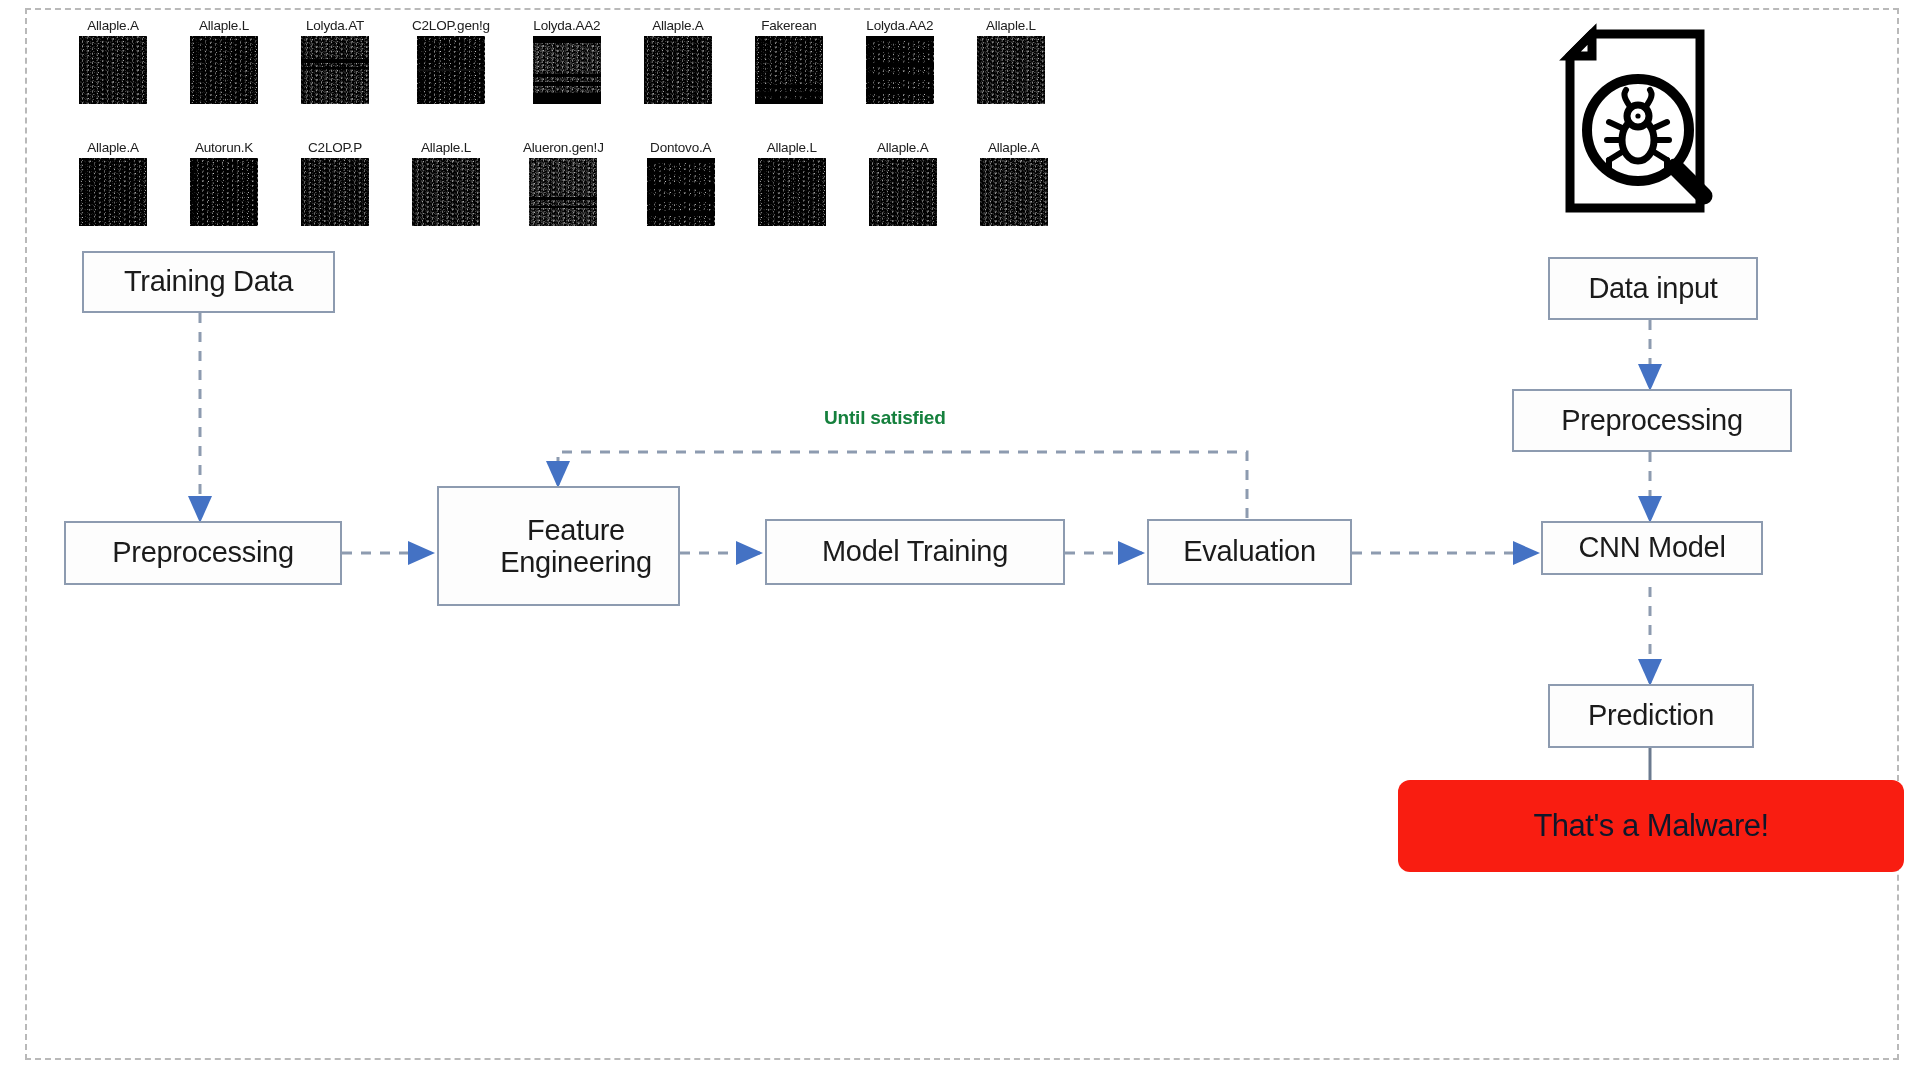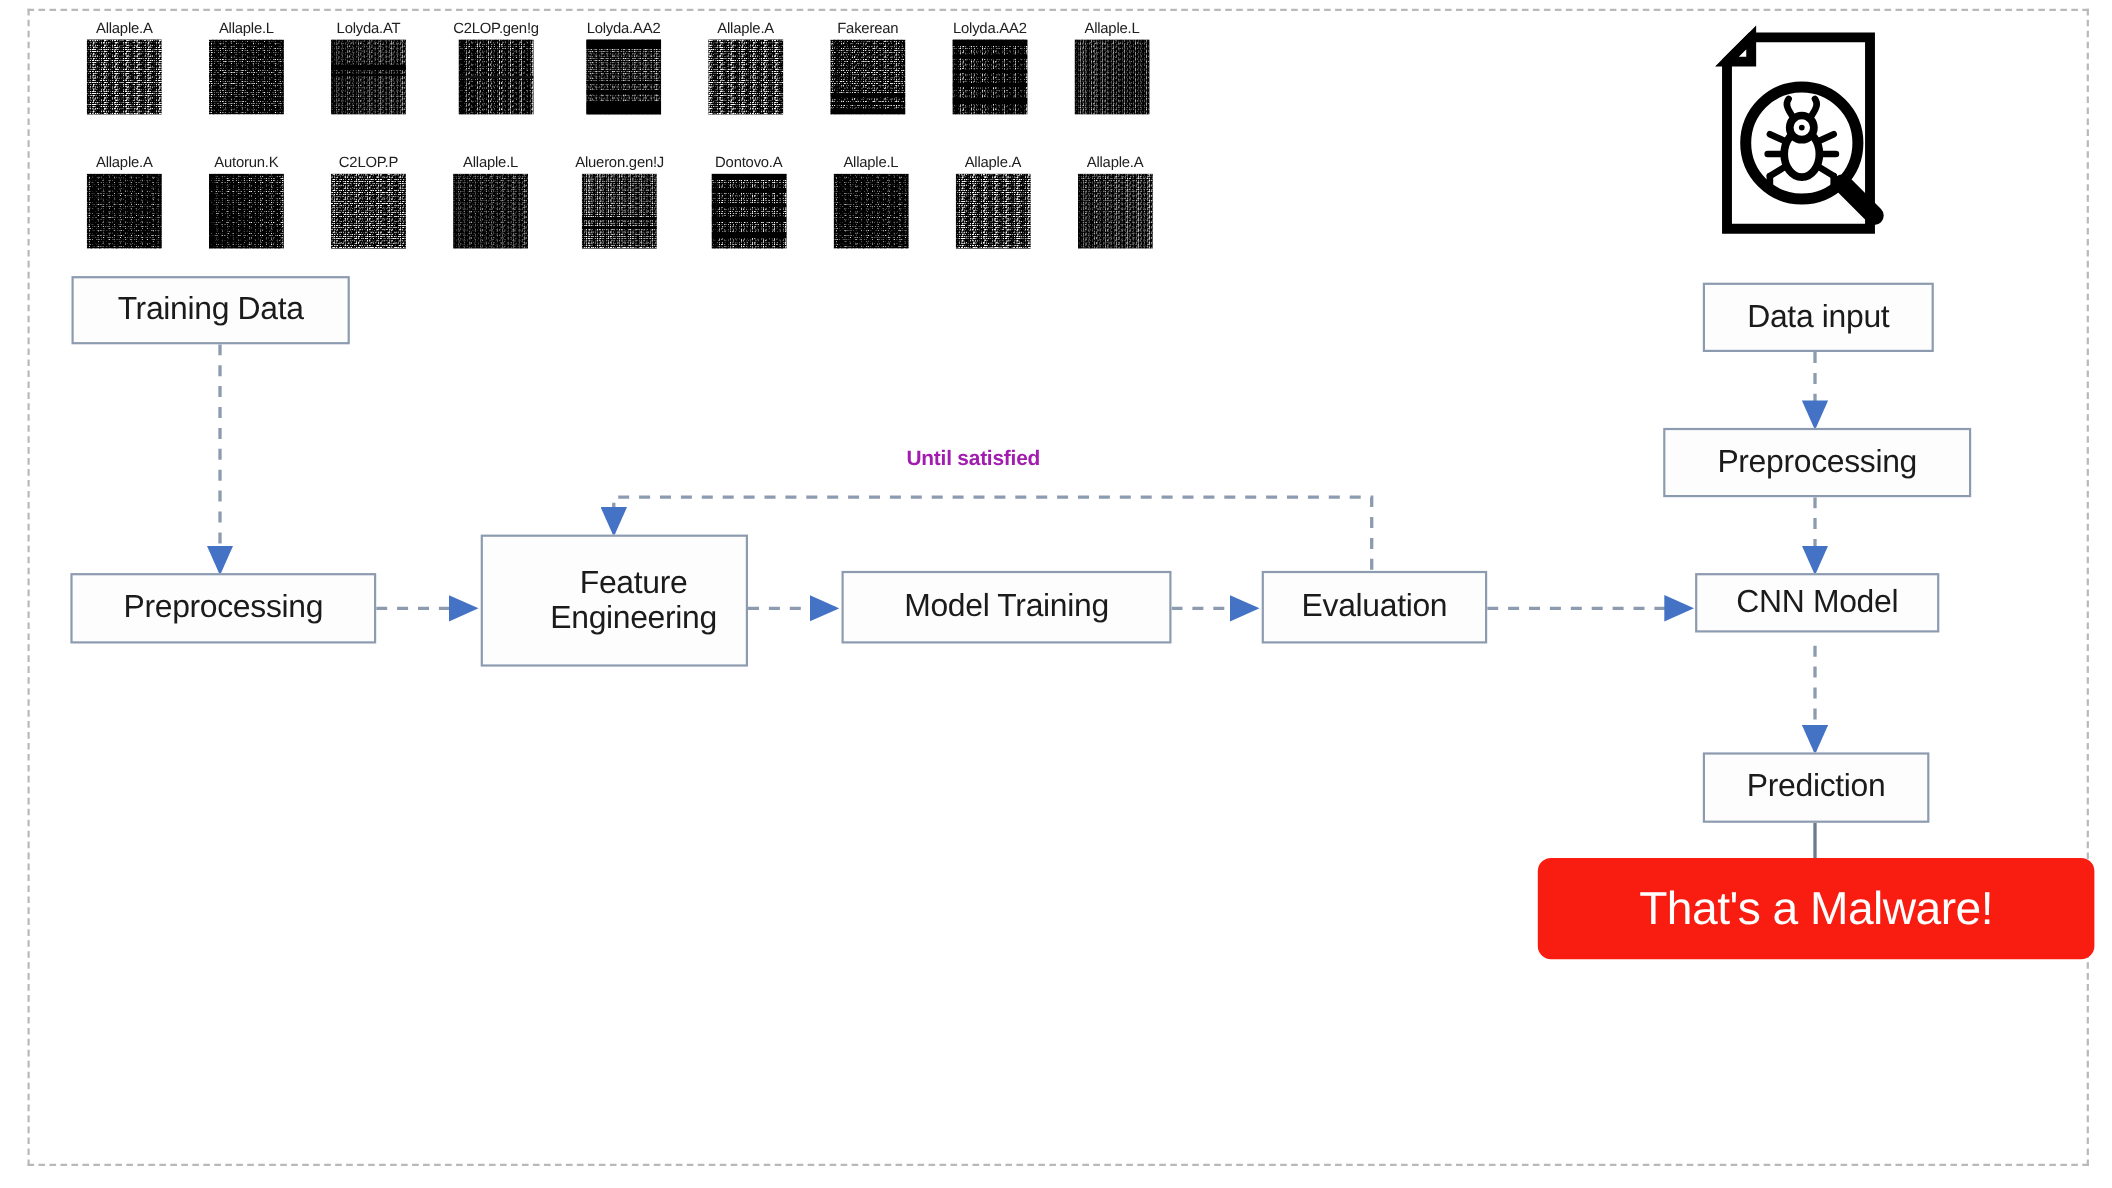"Training Data" div.node { left: 65px -> 82px }
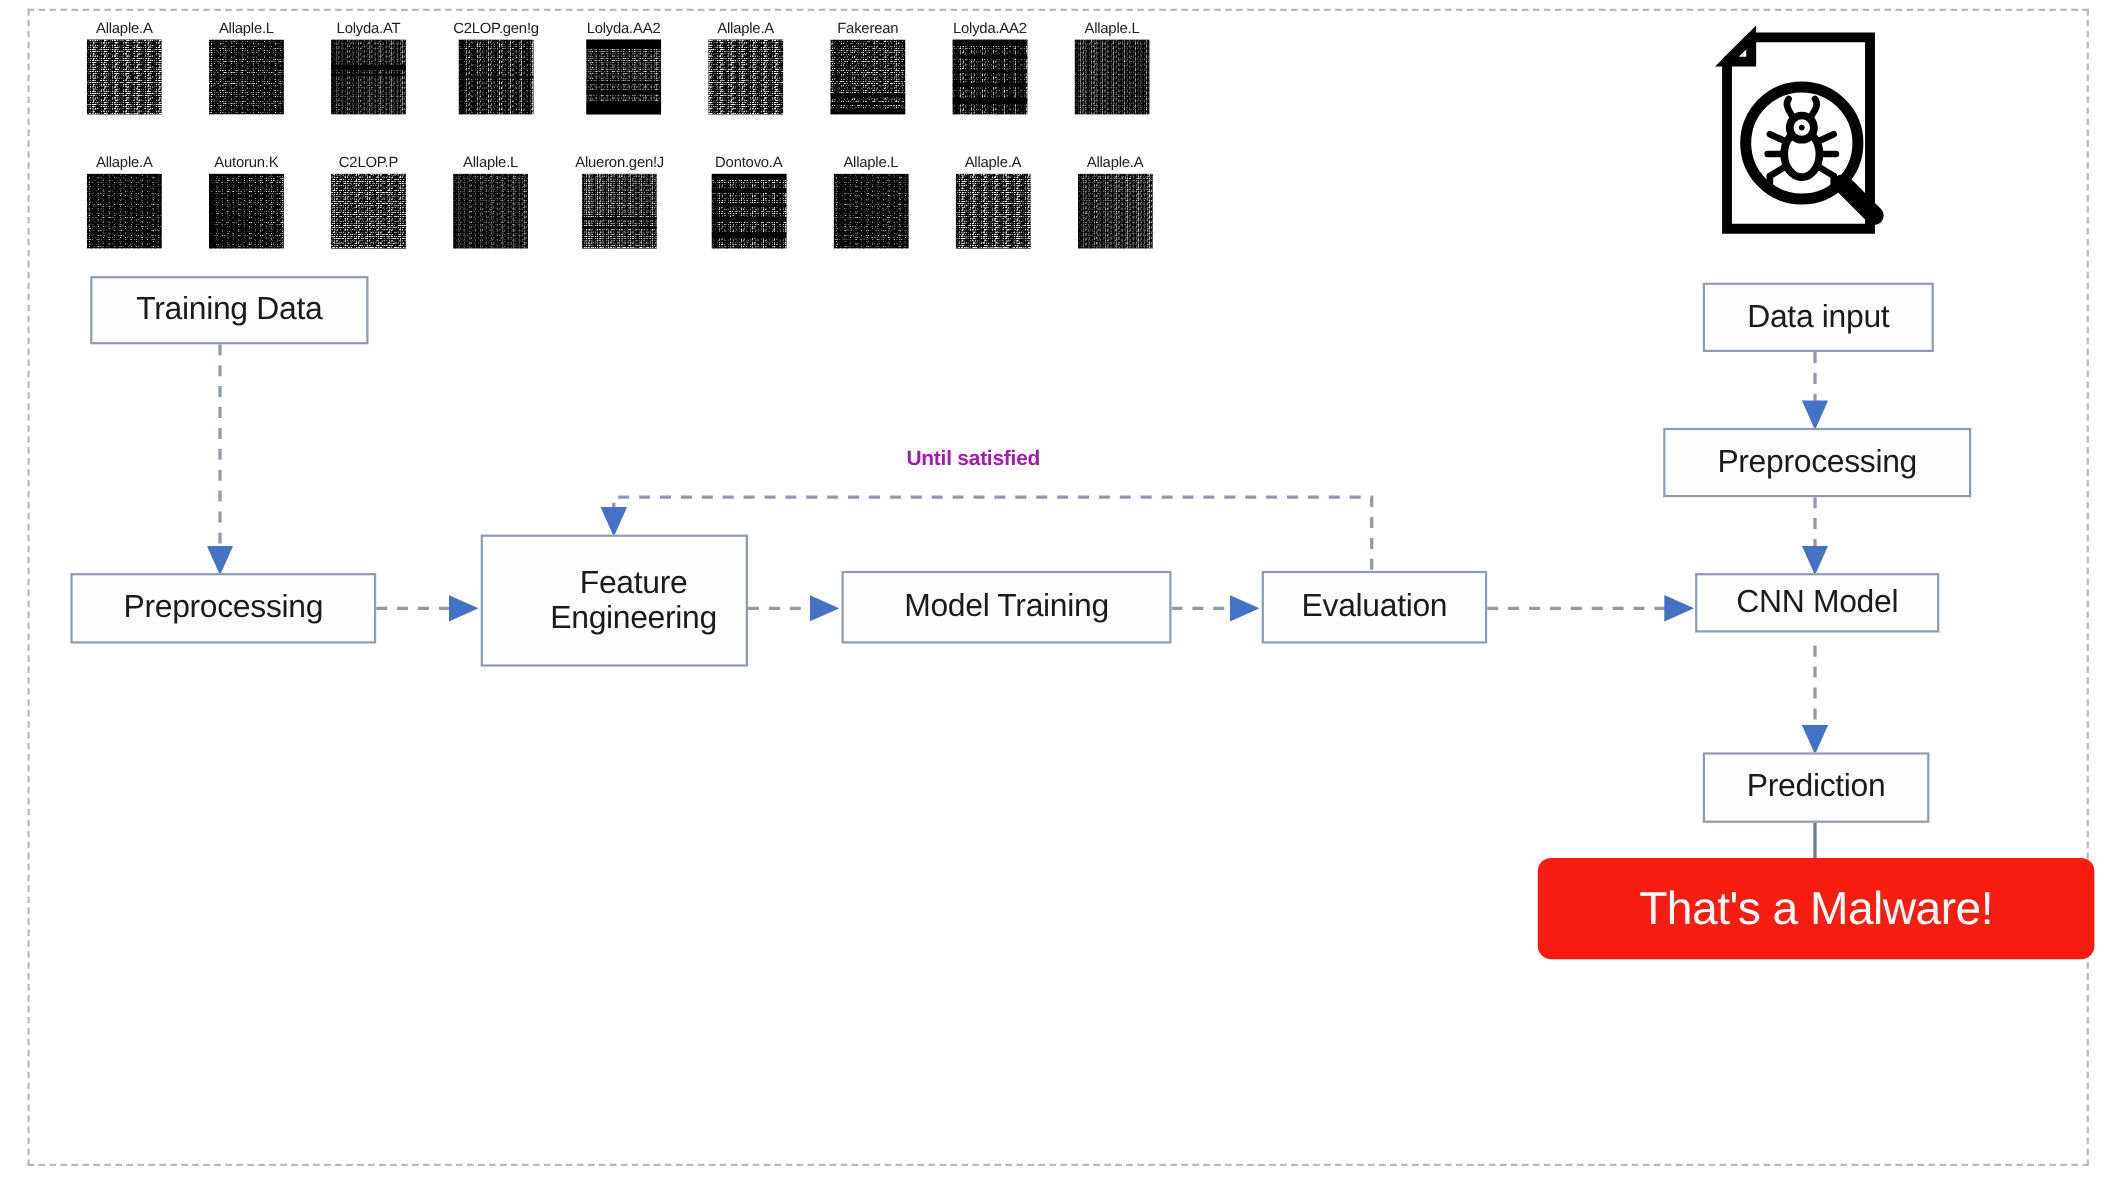"Until satisfied" #loop-caption { color: #a21caf -> #15803d }
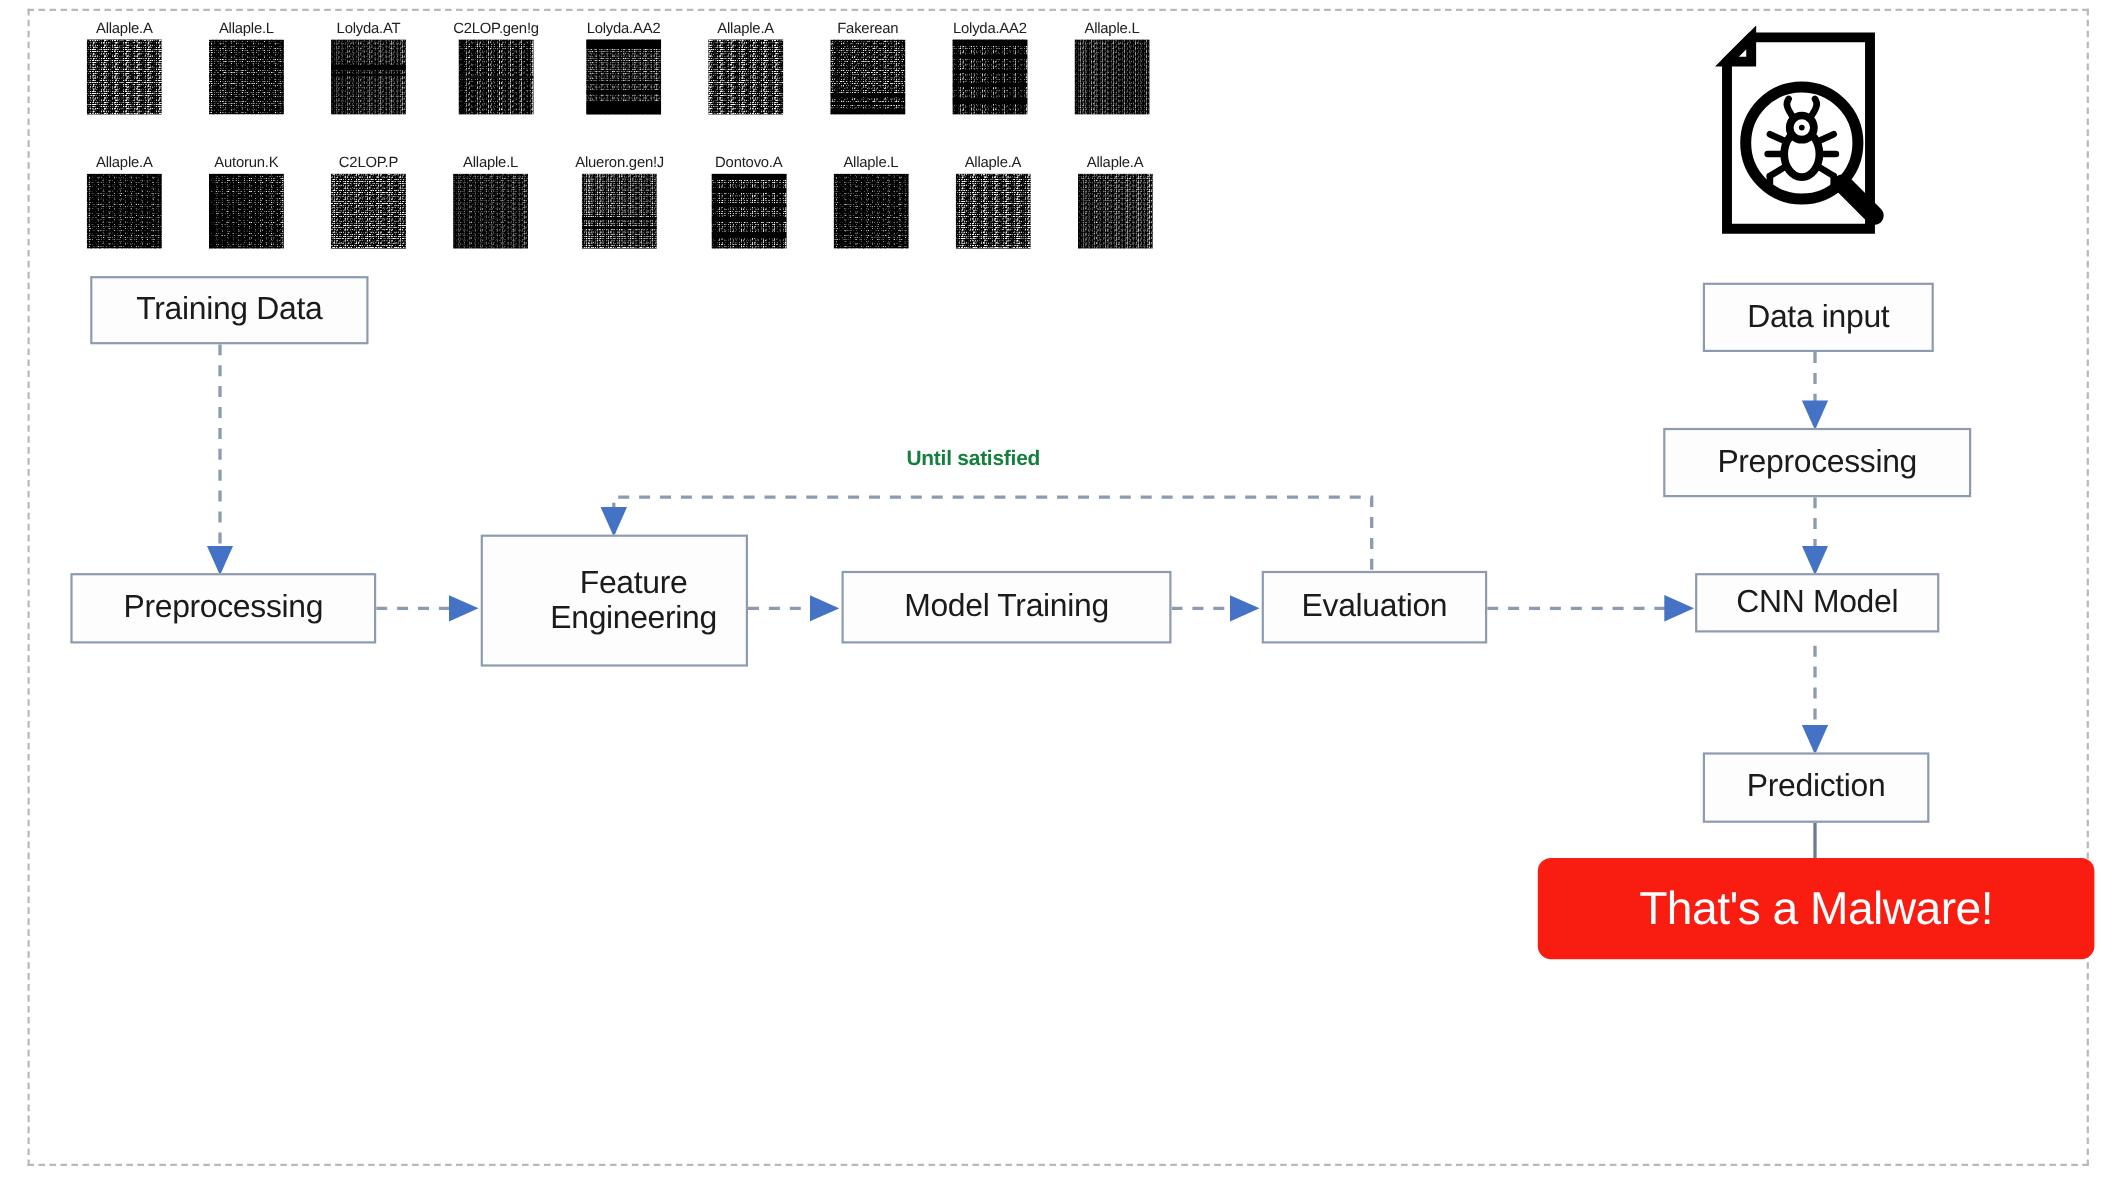"That's a Malware!" #alert-banner { color: #ffffff -> #0f172a; font-size: 42px -> 31px }
